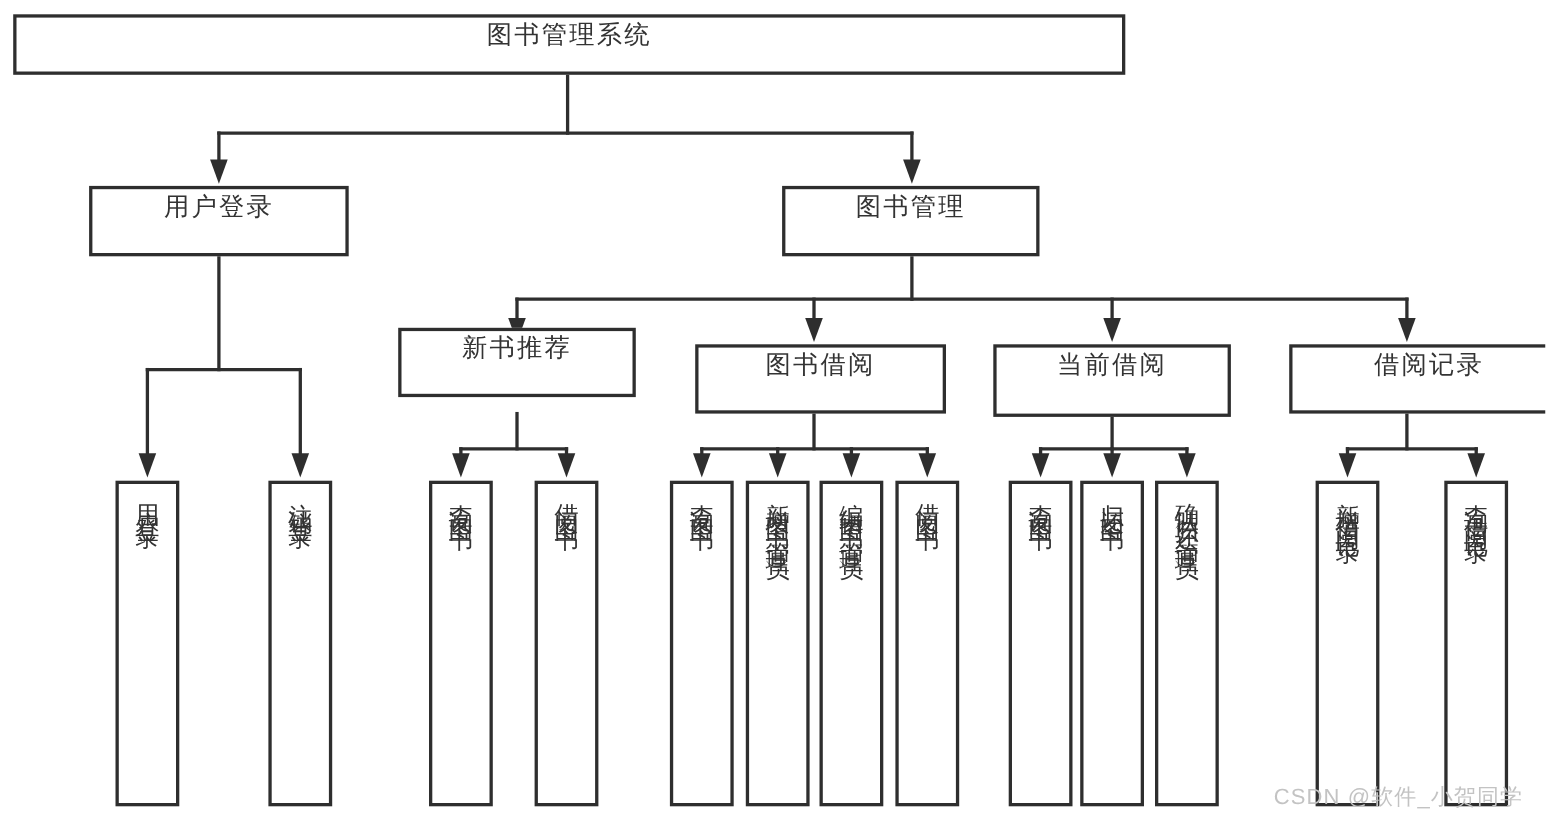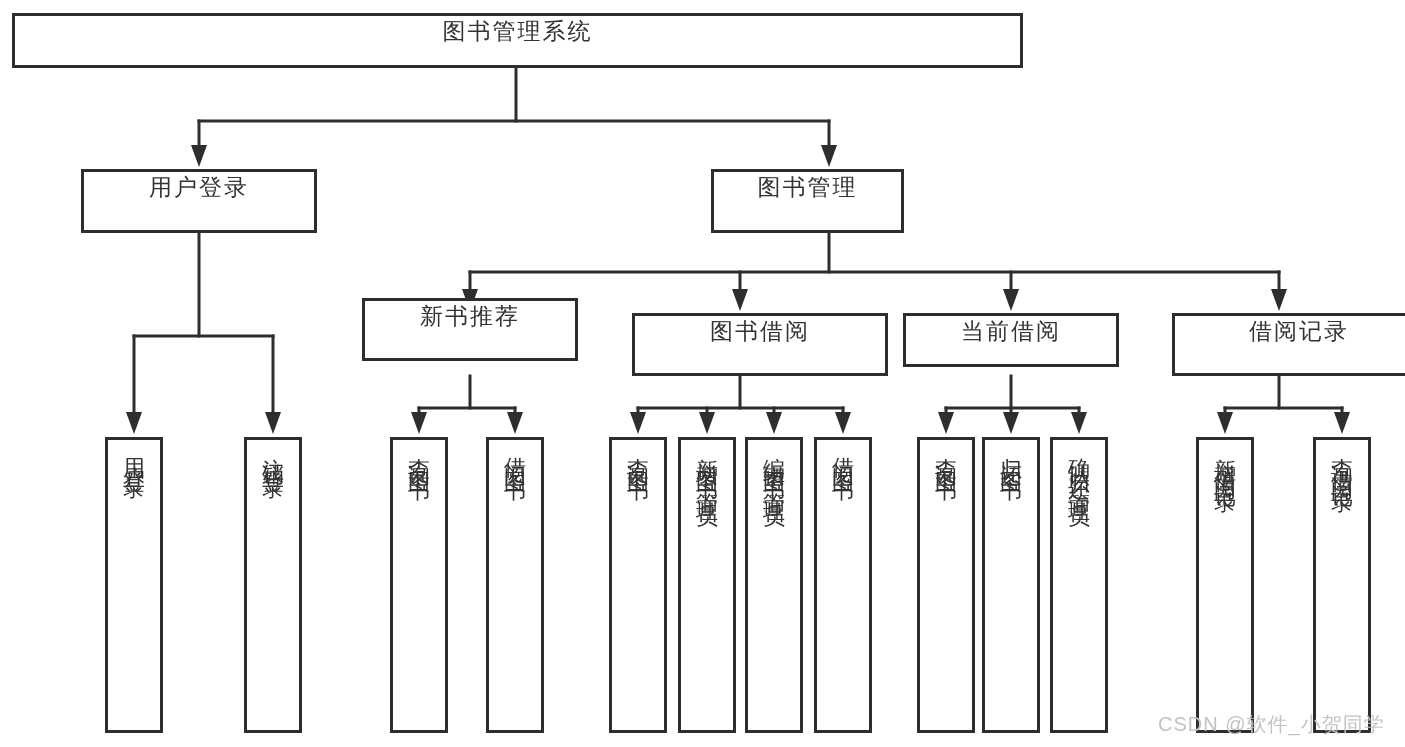"图书管理" div.node { width: 193px -> 234px }
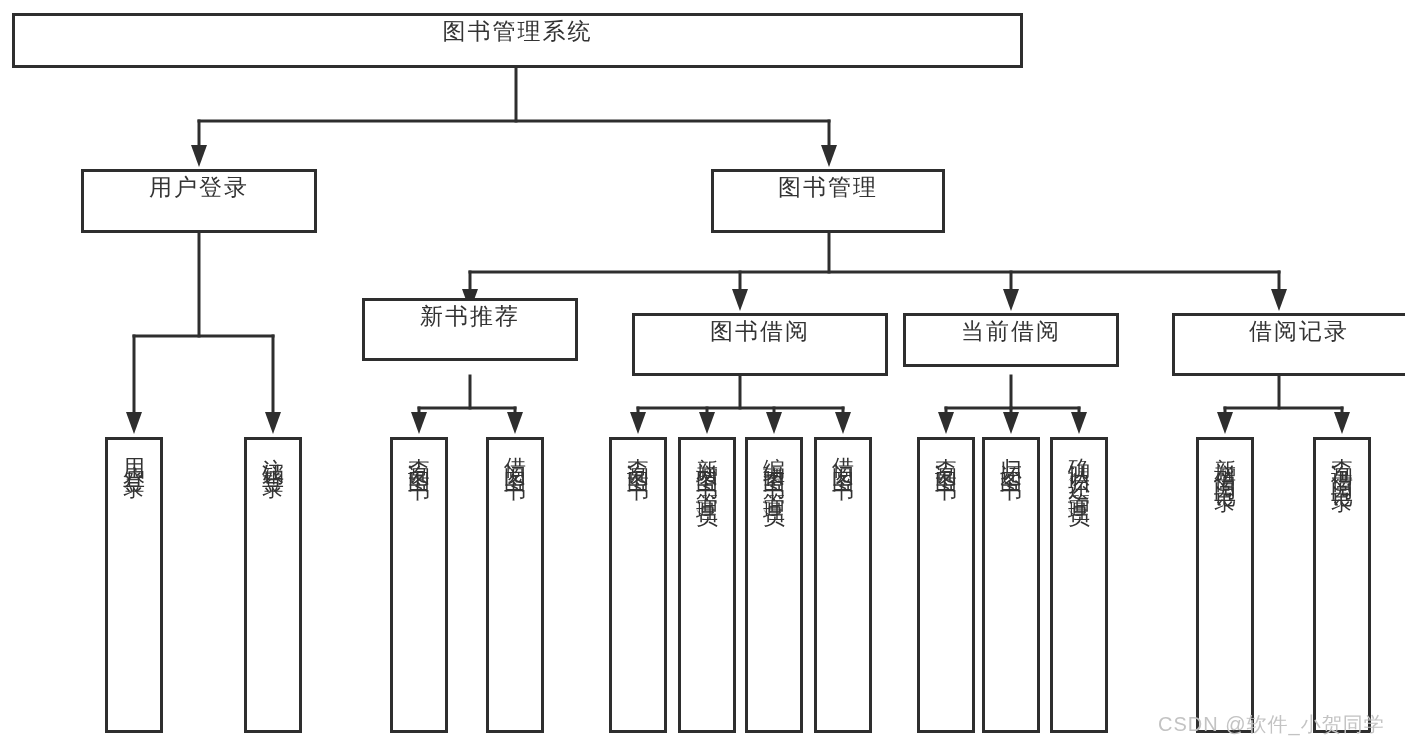"图书借阅" div.node { width: 256px -> 228px }
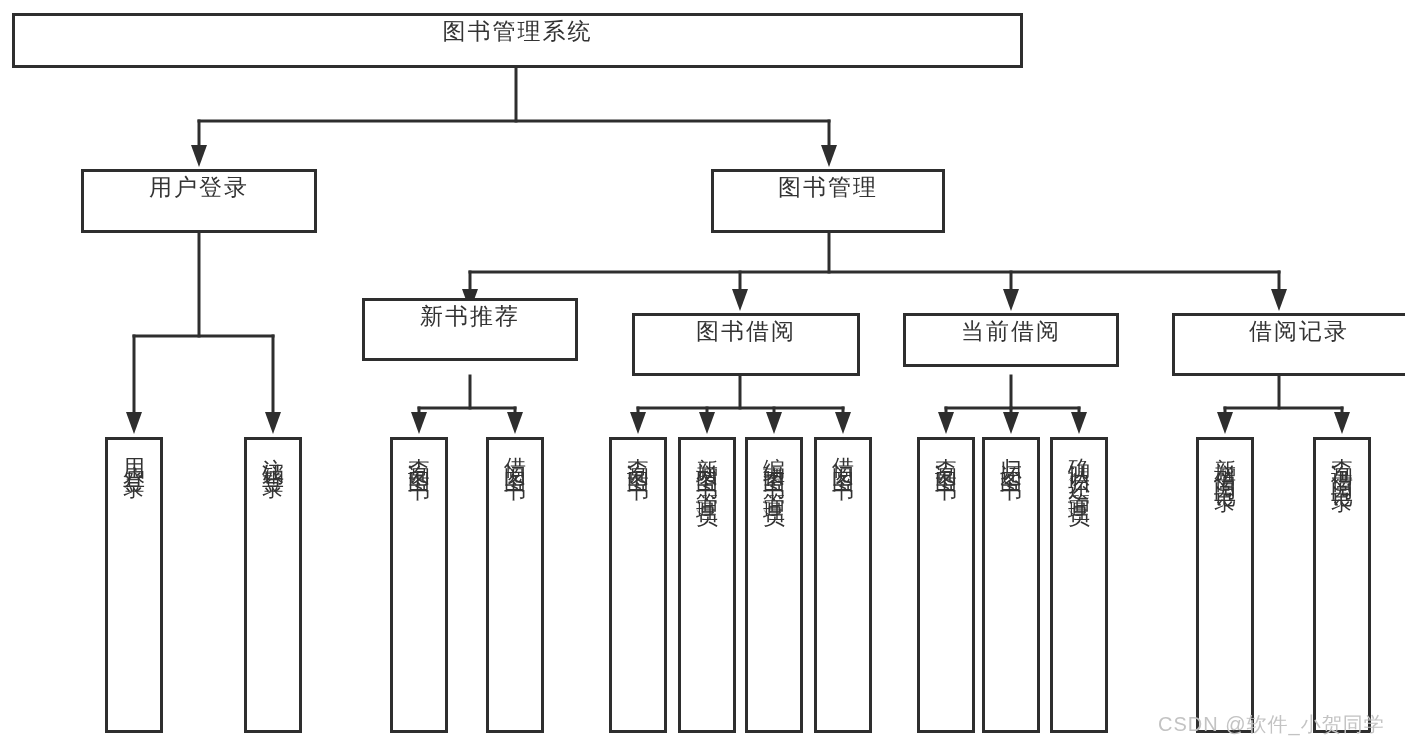"当前借阅" div.node { height: 54px -> 66px }
